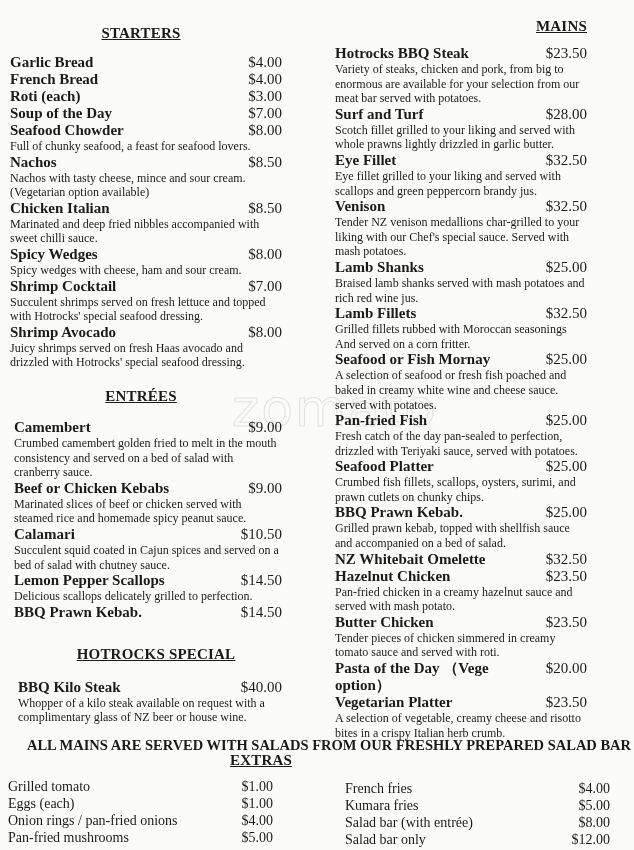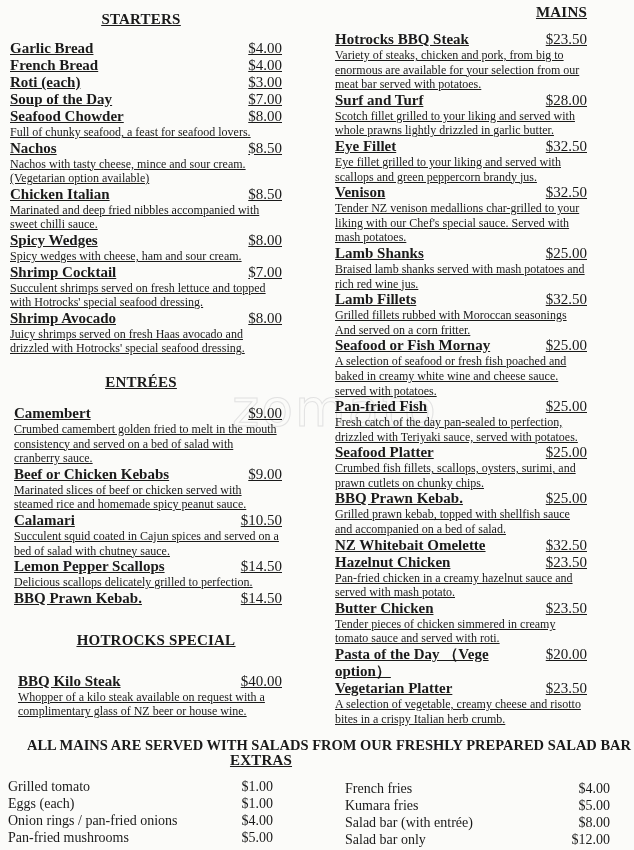"STARTERS" .col { text-decoration: underline -> none; top: 0 -> 14px }
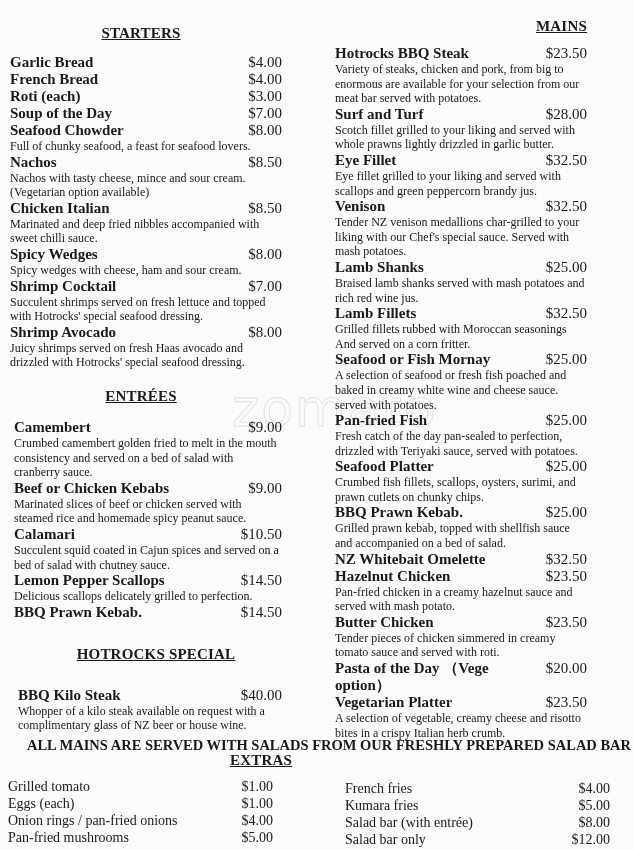"HOTROCKS SPECIAL" div.heading { margin-bottom: 24px -> 16px }
